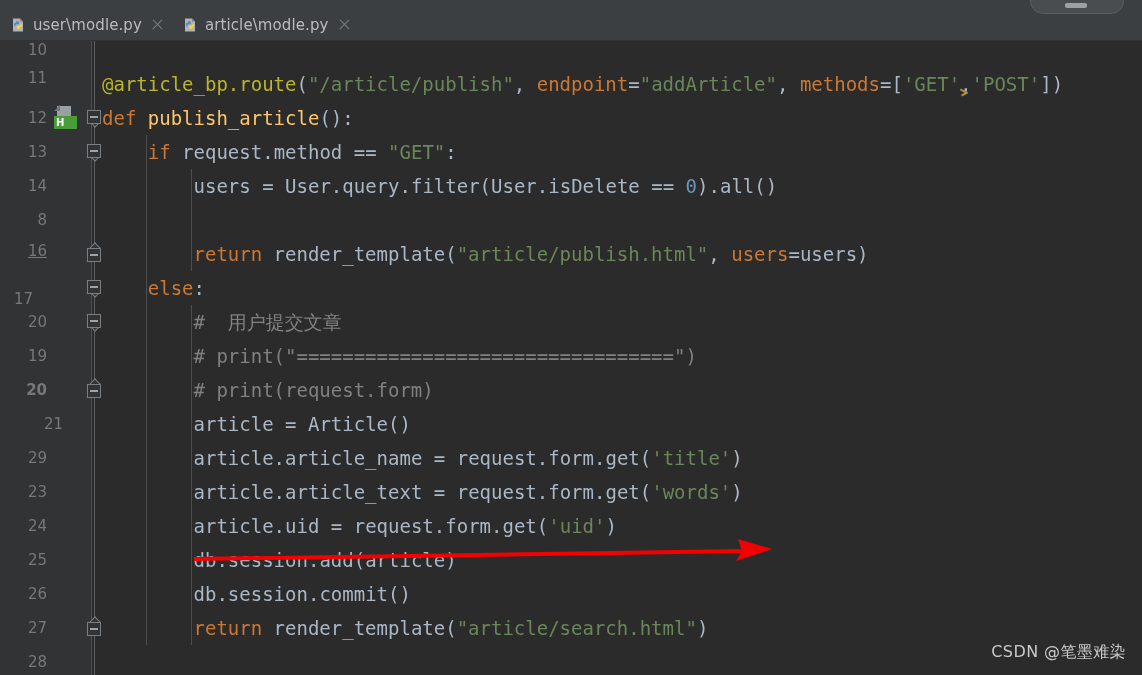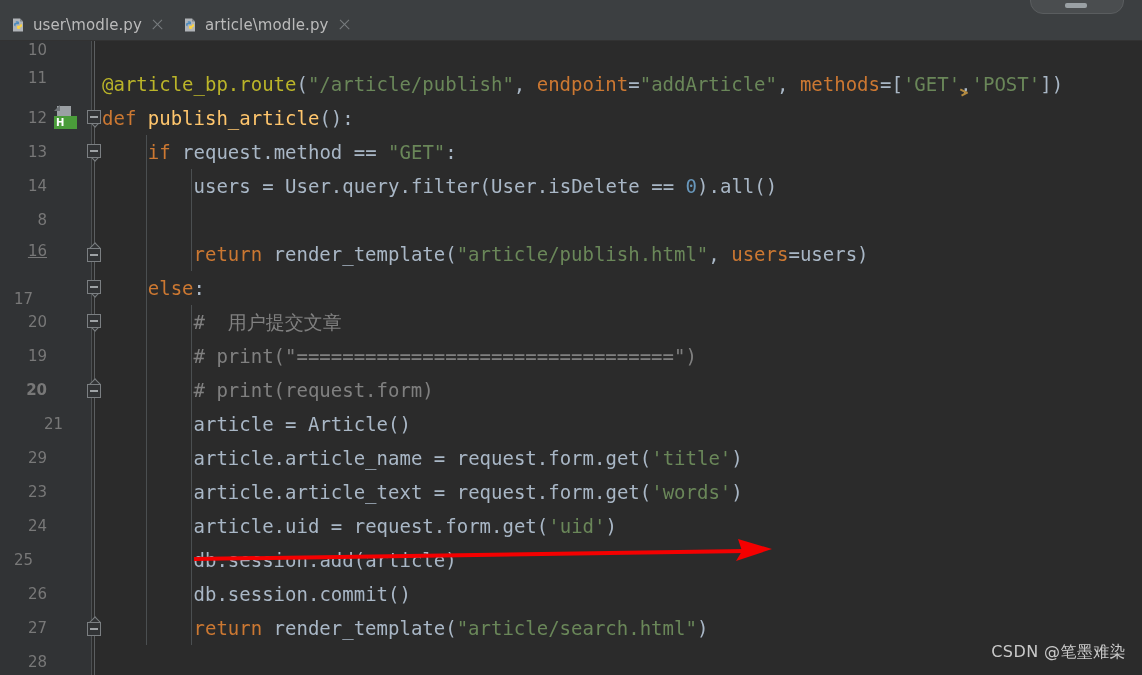"25" div.lnum { text-align: center -> none }
